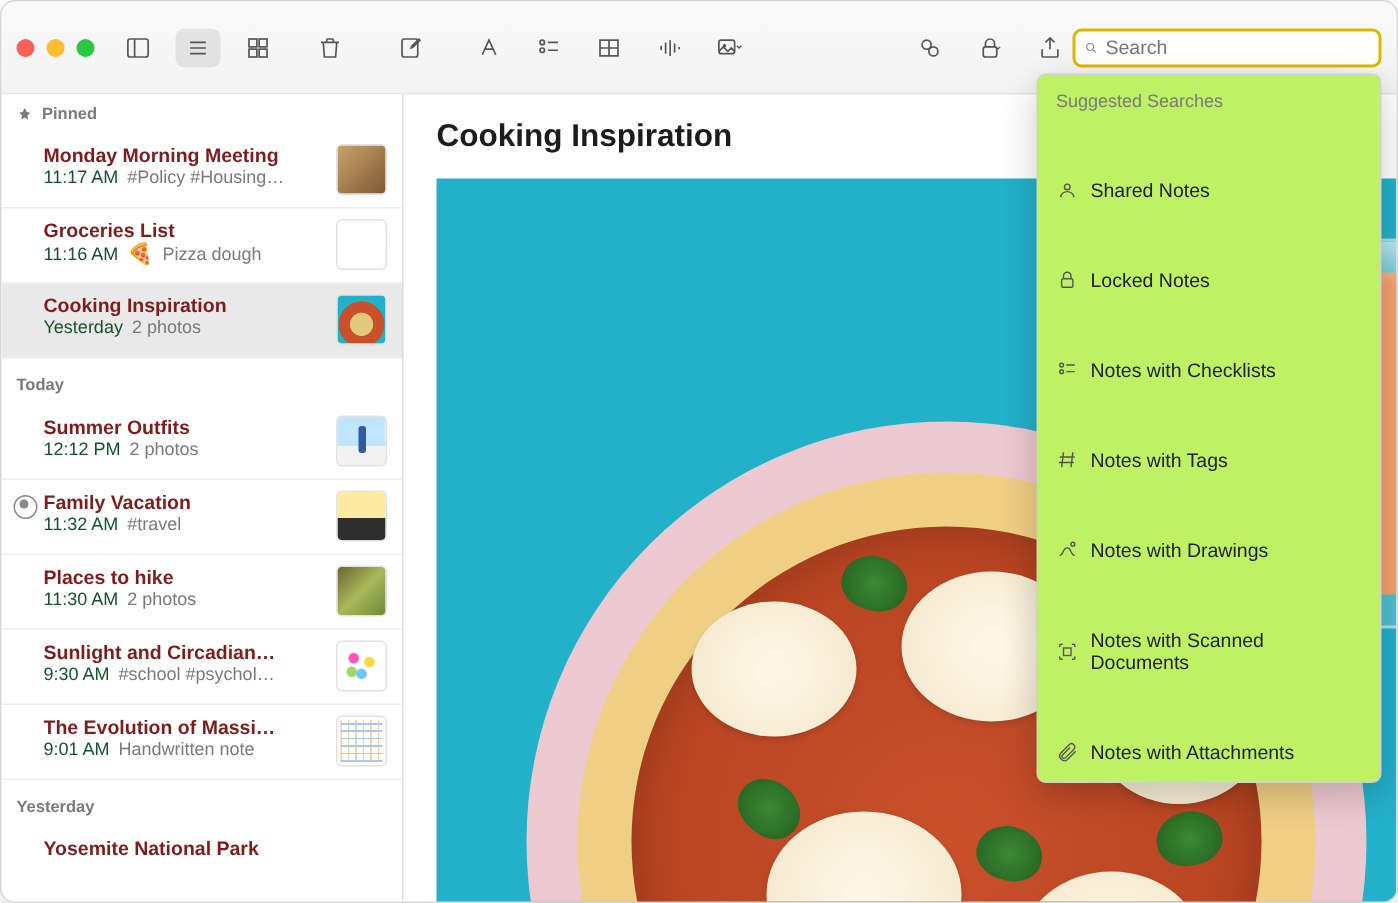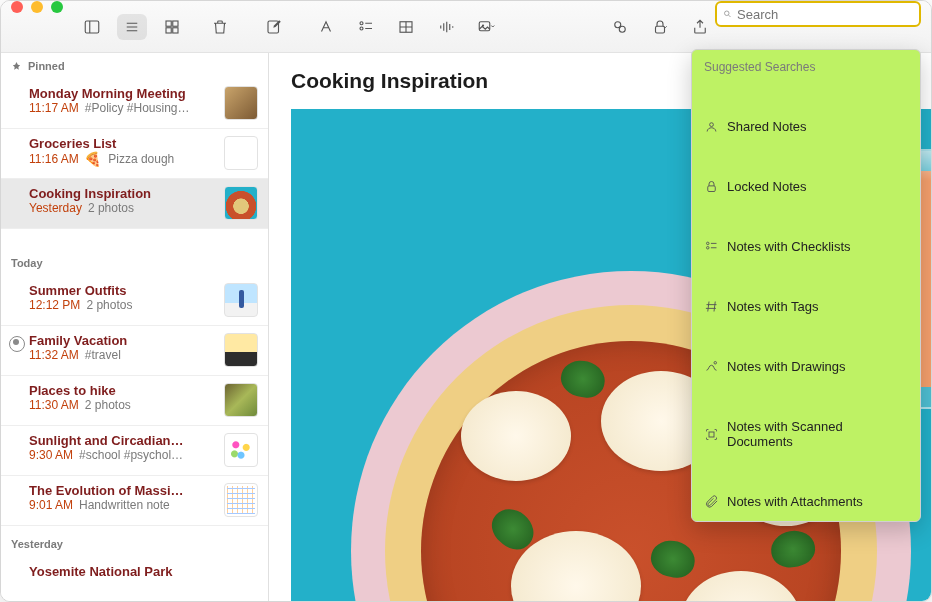"Search" .titlebar { align-items: none -> center; height: 52px -> 62px }
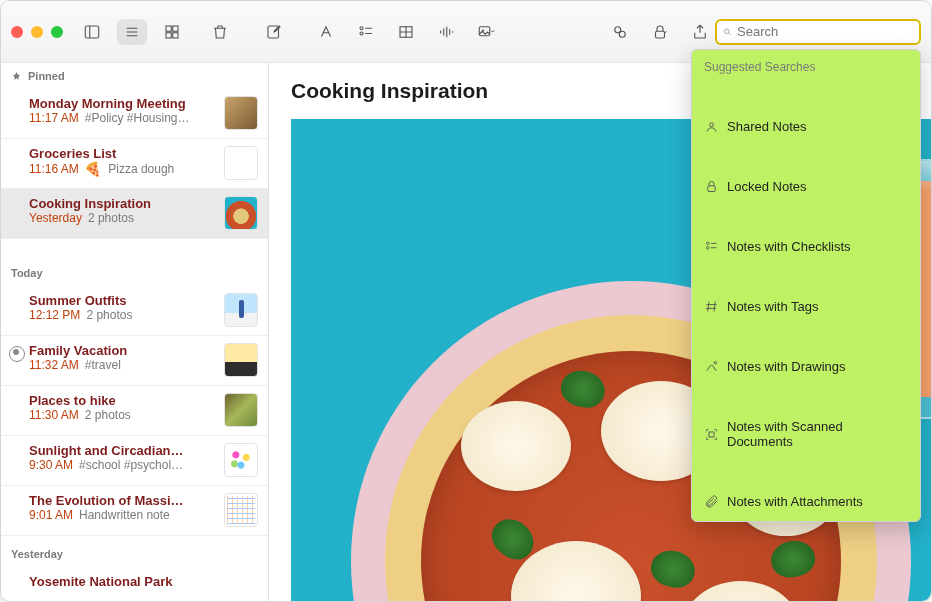"11:17 AM" .ni-sub .time { color: #c2410c -> #14532d }
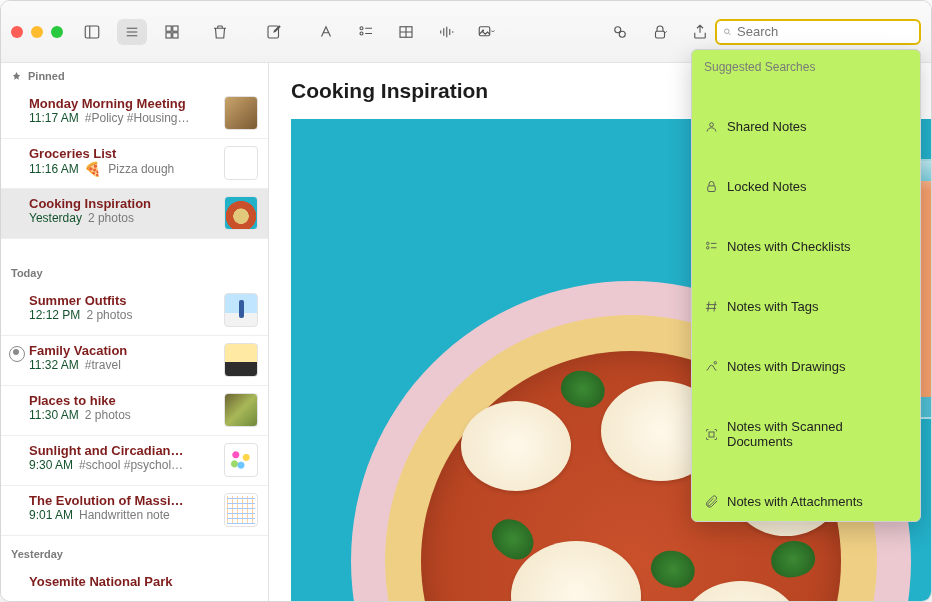"Today" div.section-h { margin-top: 16px -> none }
